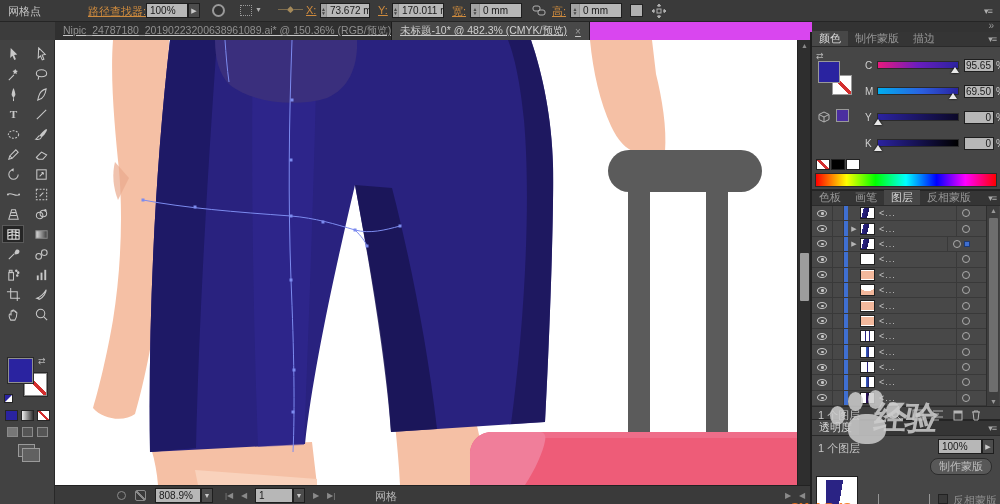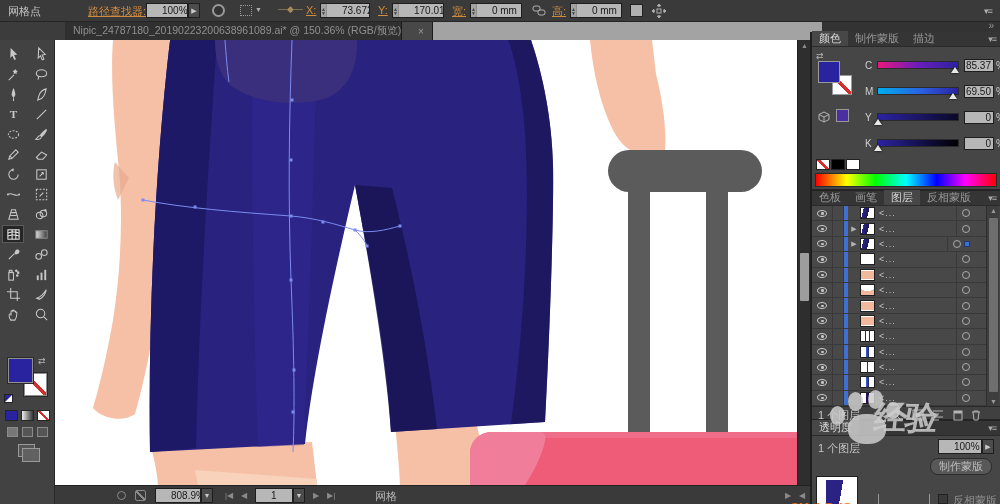"100%" .fieldbox .val { padding: 0 15px -> 0 3px }
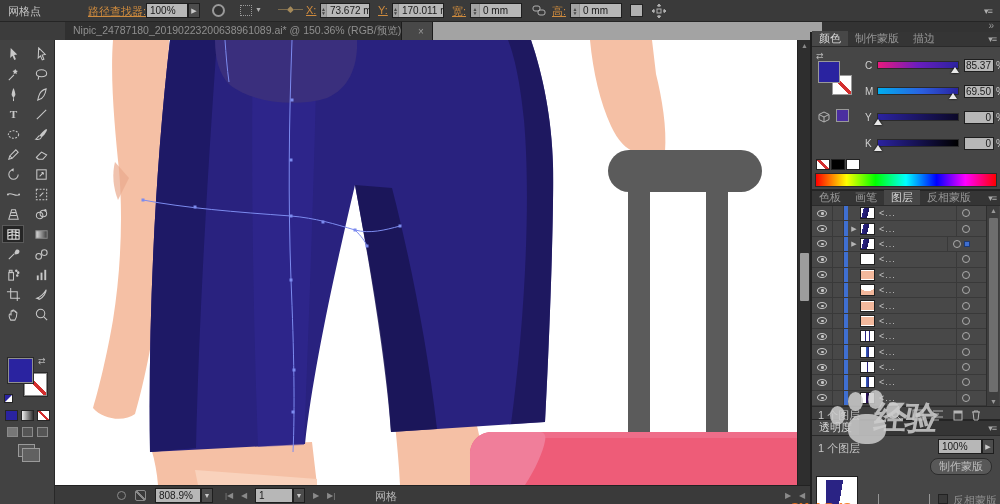"Nipic_24787180_20190223200638961089.ai*" #tabbar { background: #a3a3a3 -> #d946ef; left: 65px -> 55px; text-decoration: none -> underline }
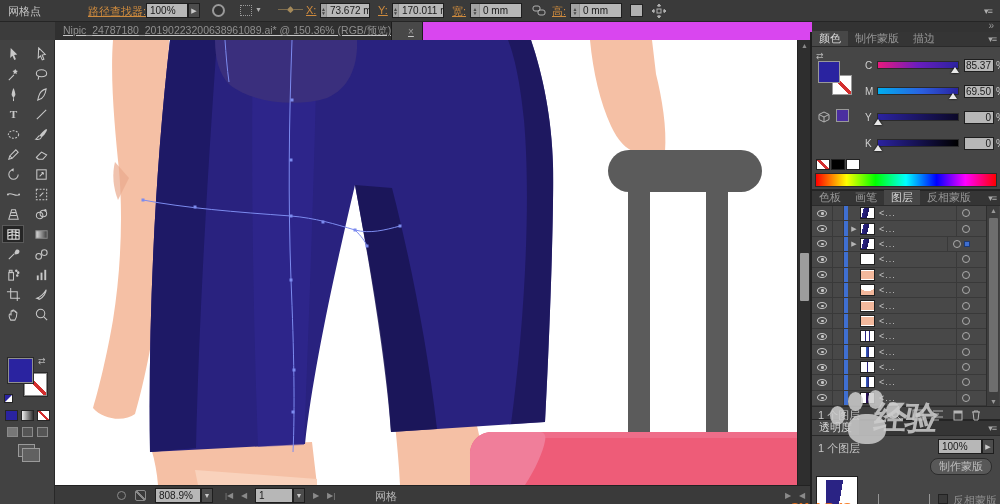"未标题-10* @ 482.3% (CMYK/预览)" span { html: none -> <span>未标题-10* @ 482.3% (CMYK/预览)</span> }
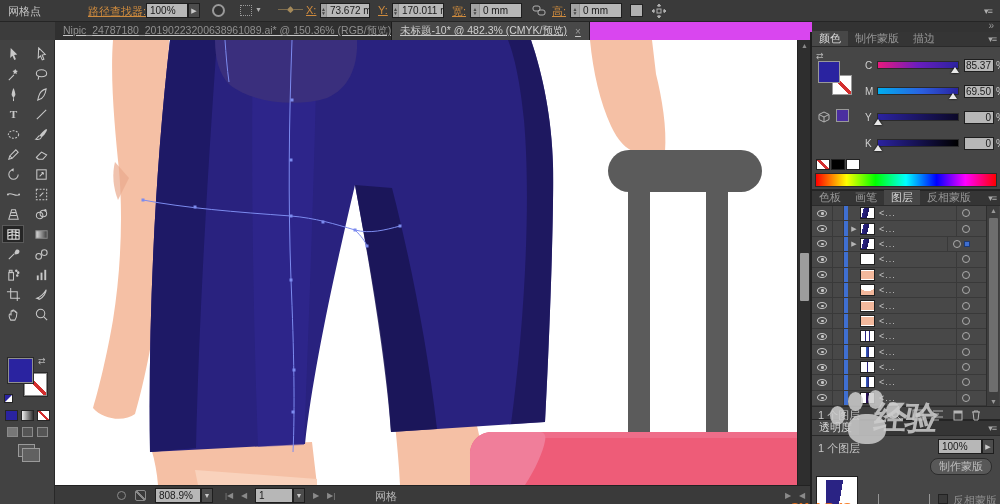"85.37" div.sval { text: 85.37 -> 95.65 }
